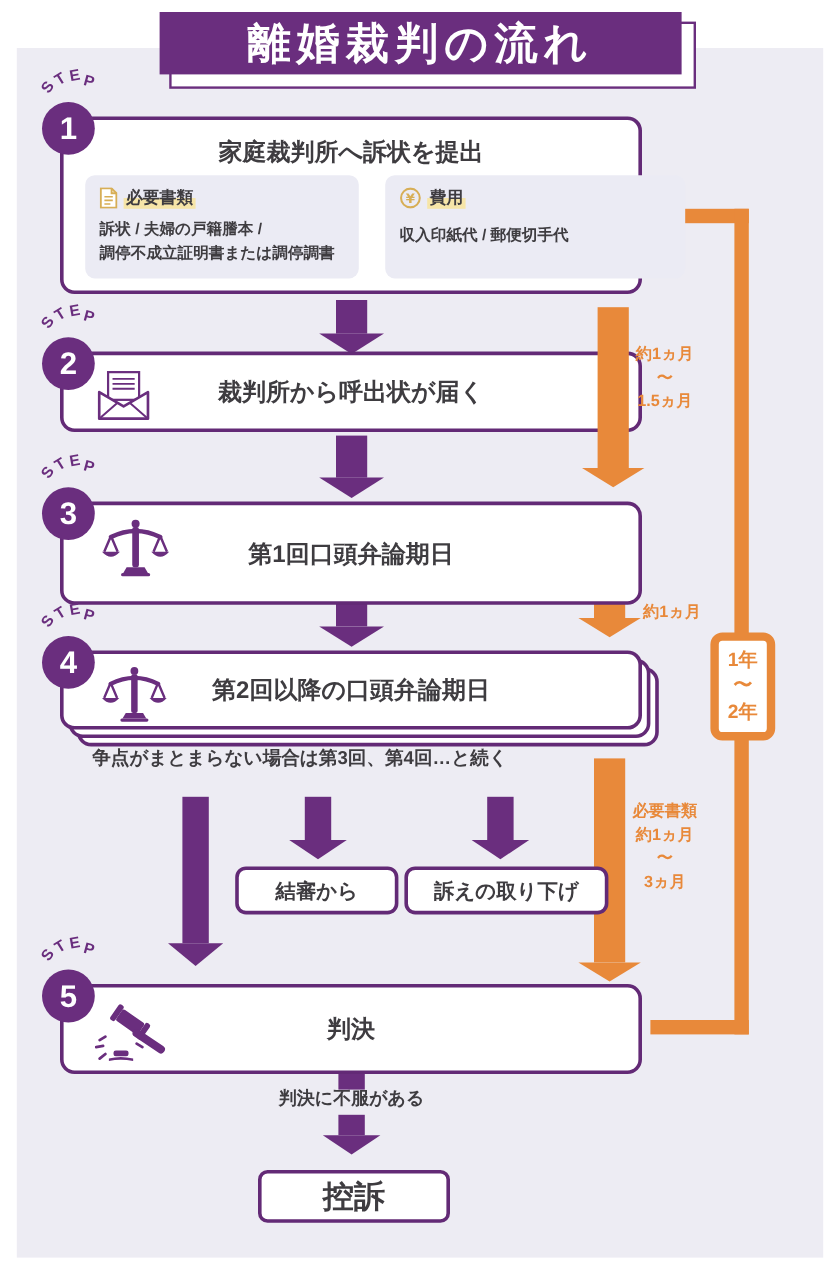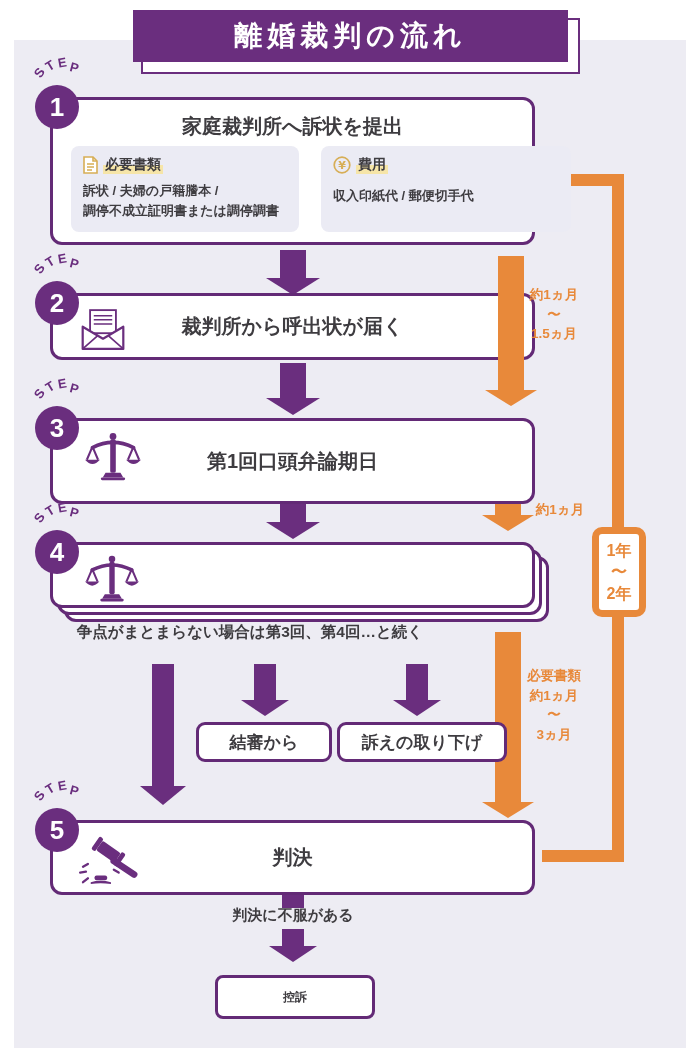"離婚裁判の流れ" .banner { font-size: 28px -> 36px }
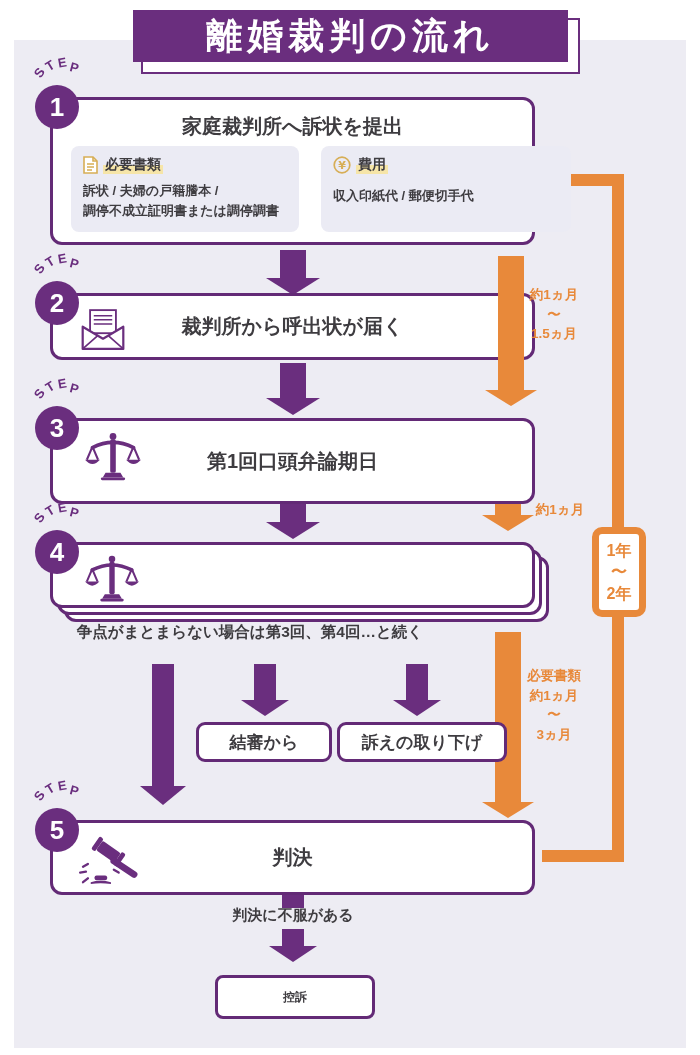"第2回以降の口頭弁論期日" div.box-title { html: none -> <div>第2回以降の口頭弁論期日</div> }
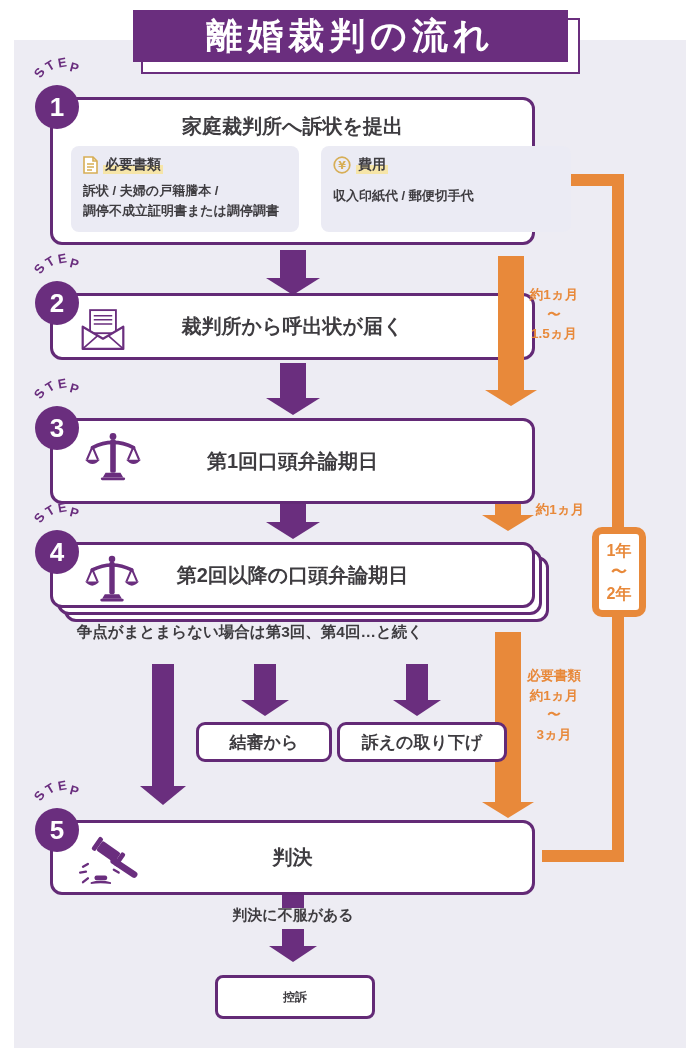"控訴" .mb3 { font-size: 12px -> 26px }
